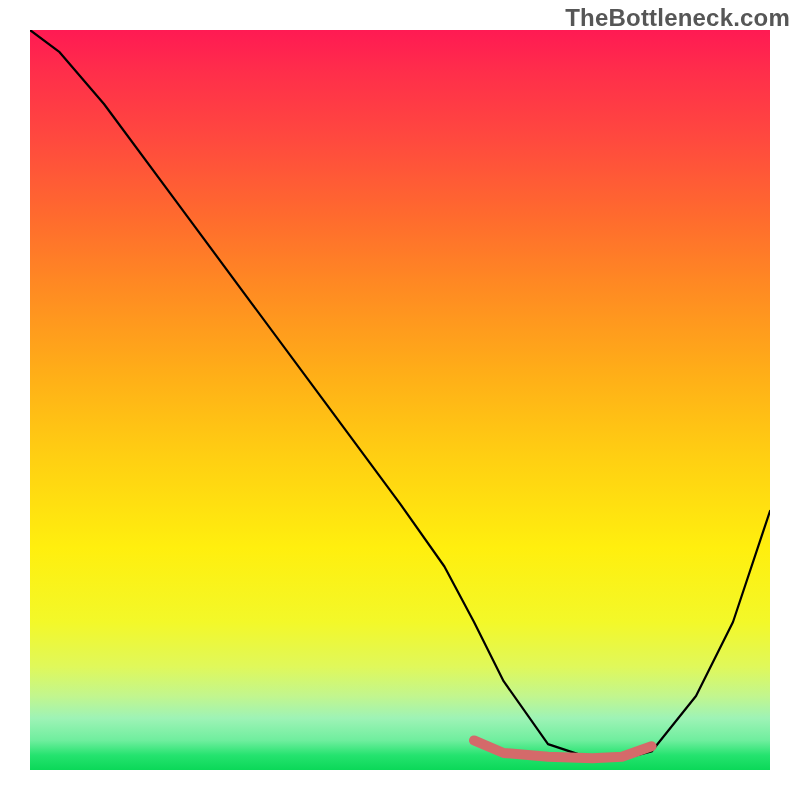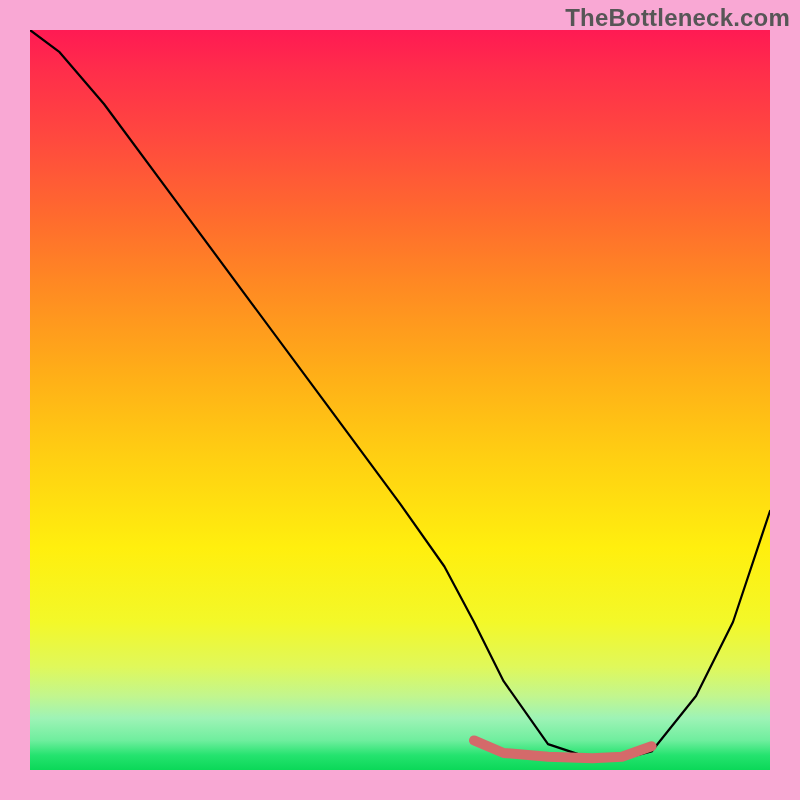"TheBottleneck.com" .frame { background: #f9a8d4 -> #ffffff }
